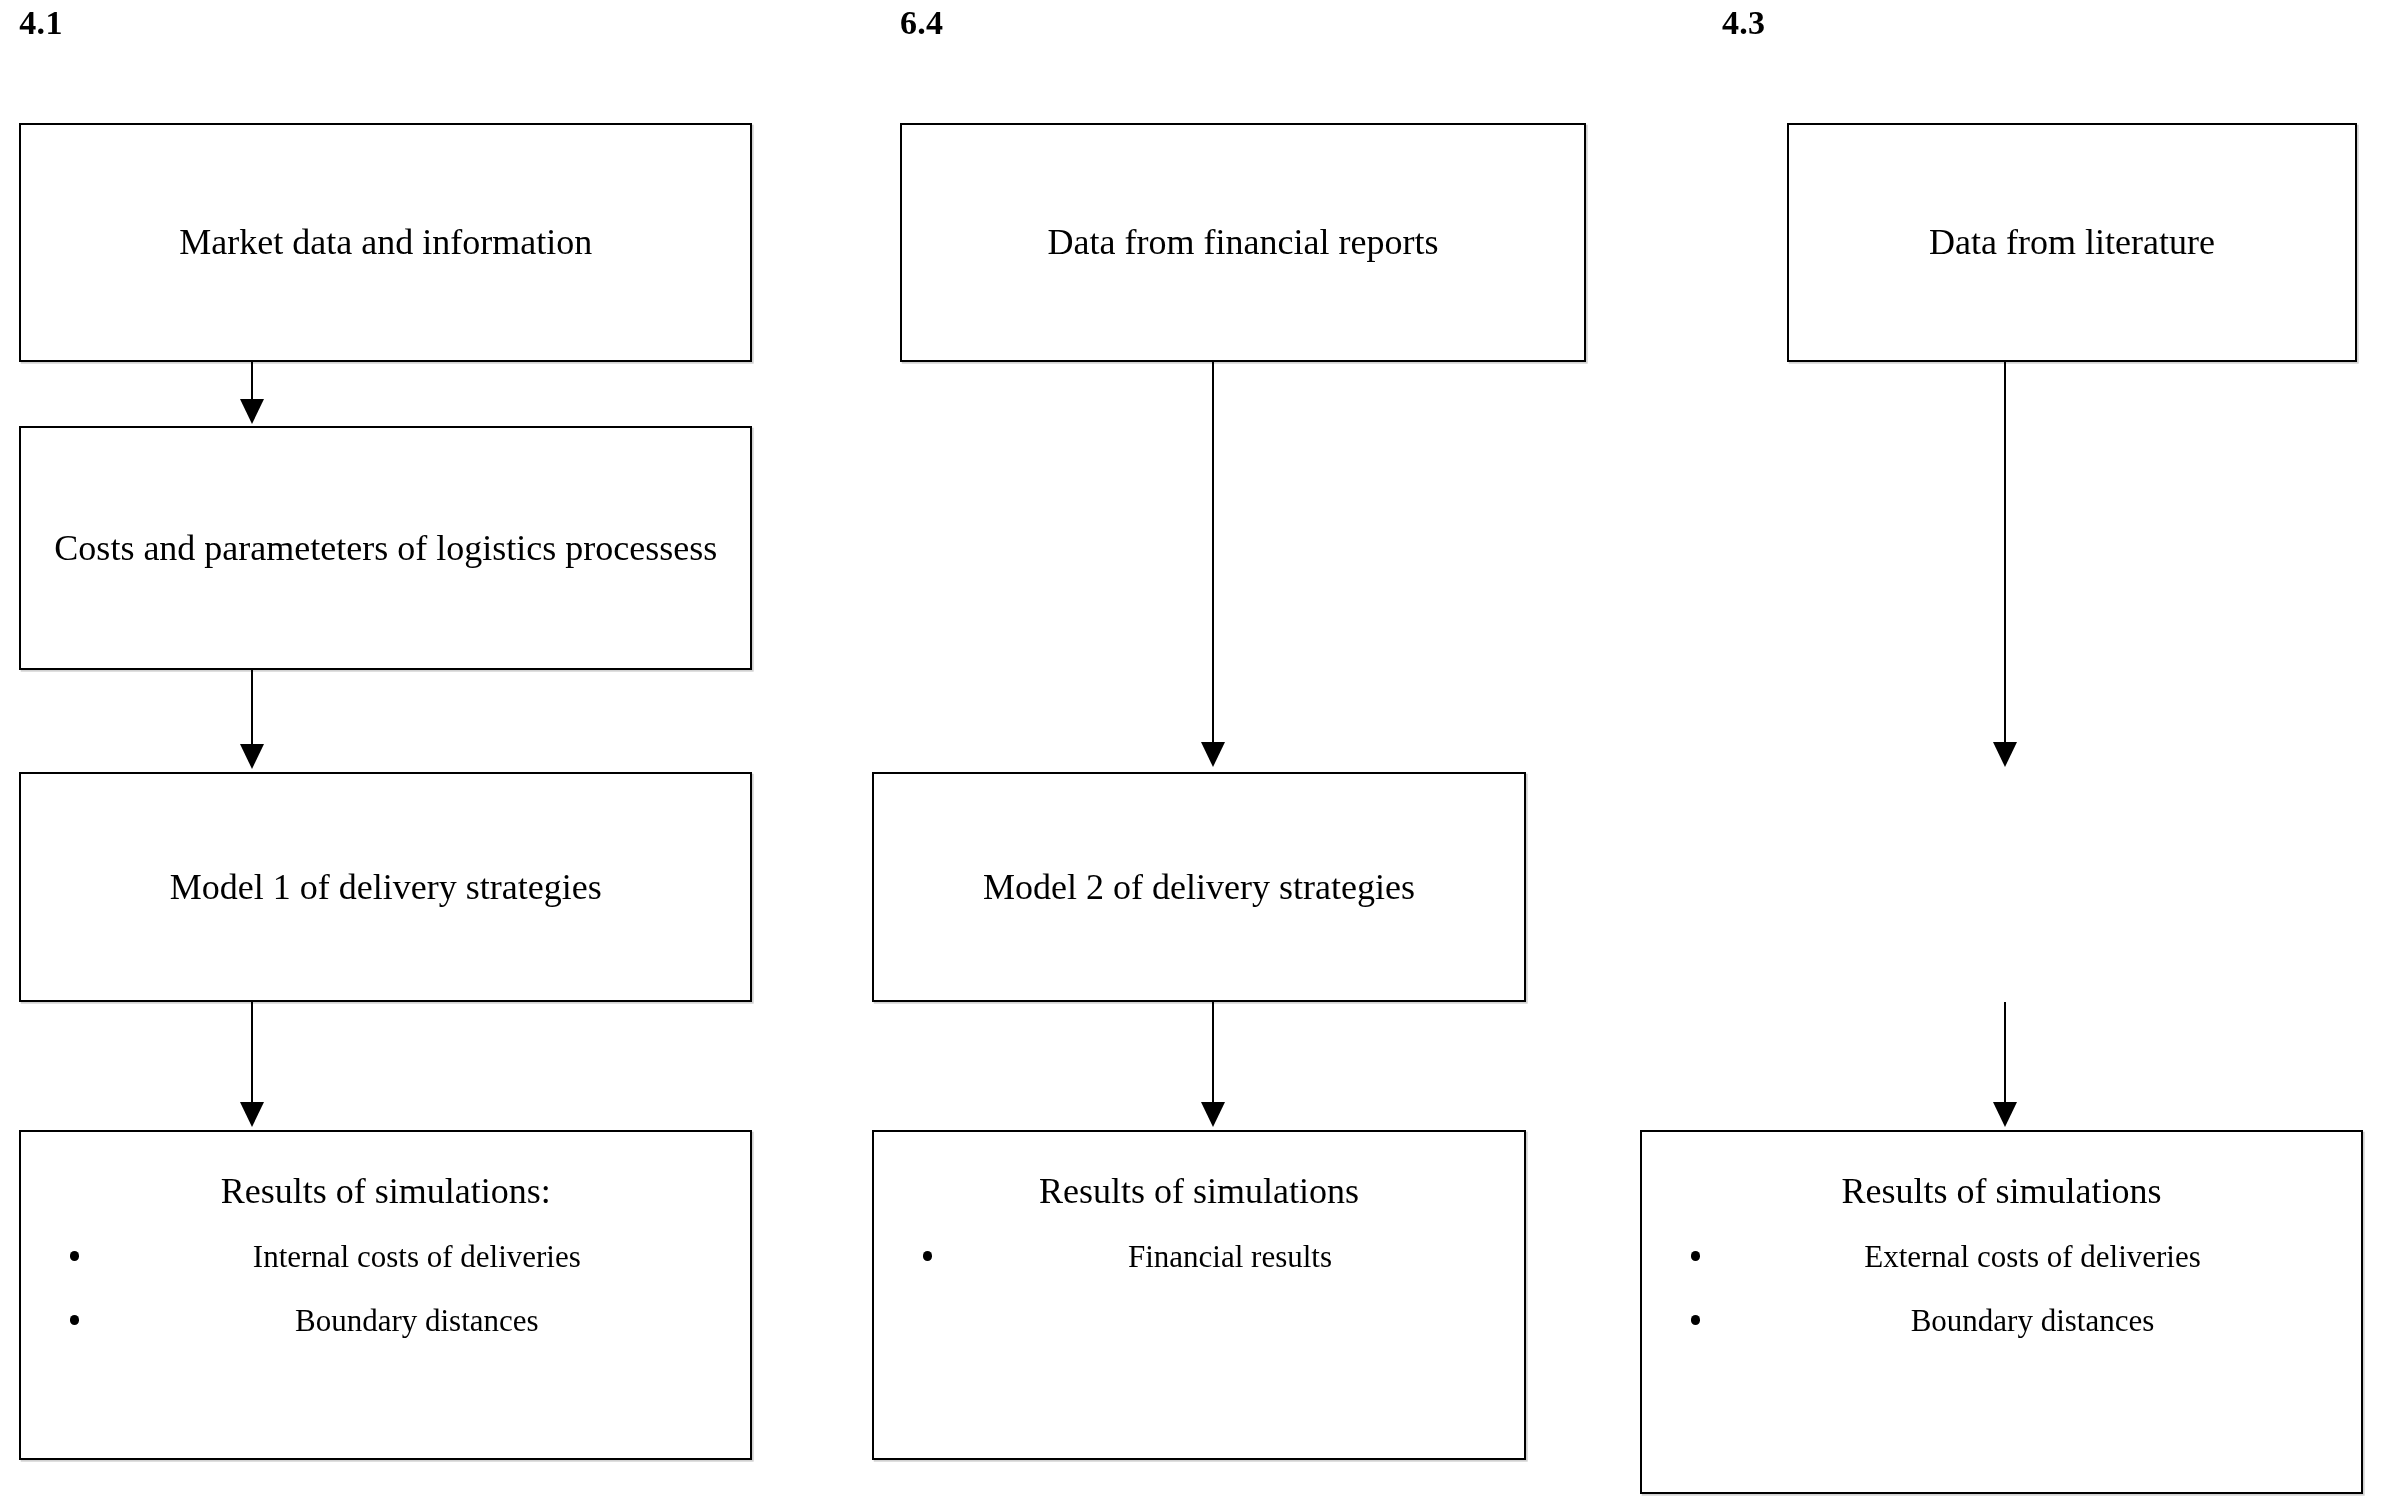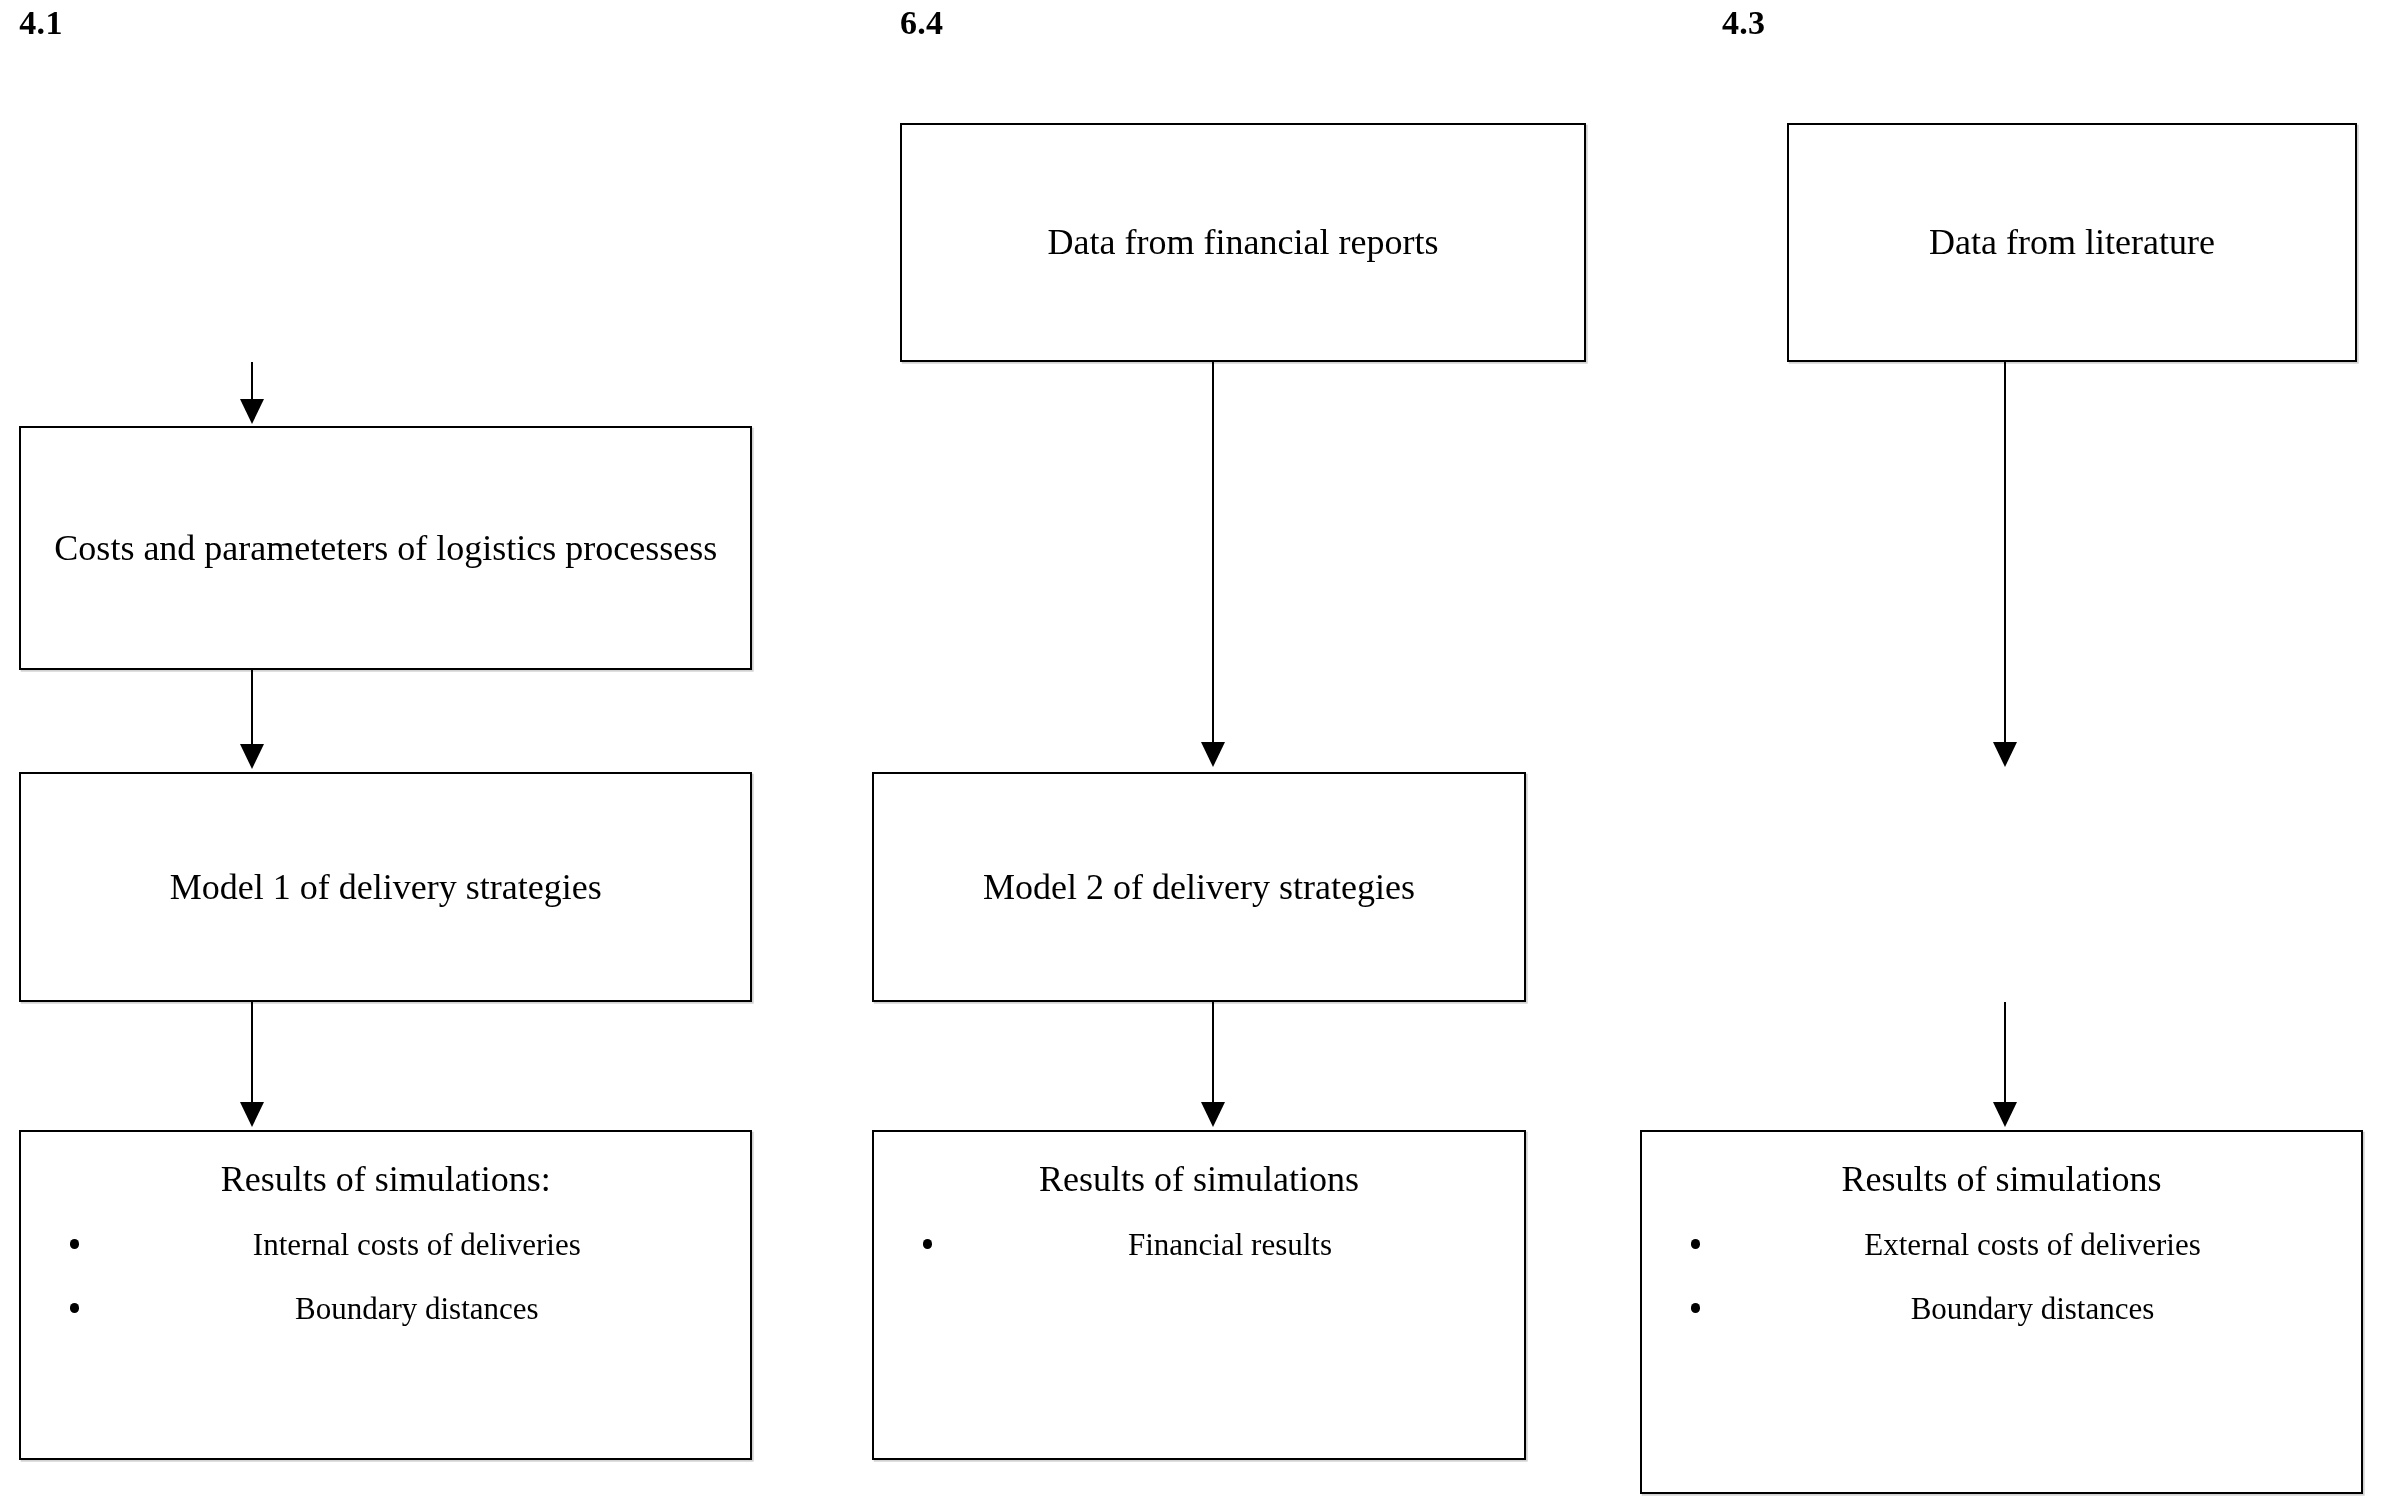"Market data and information" div.node { html: none -> <div> <div>Market data and information</div> </div> }
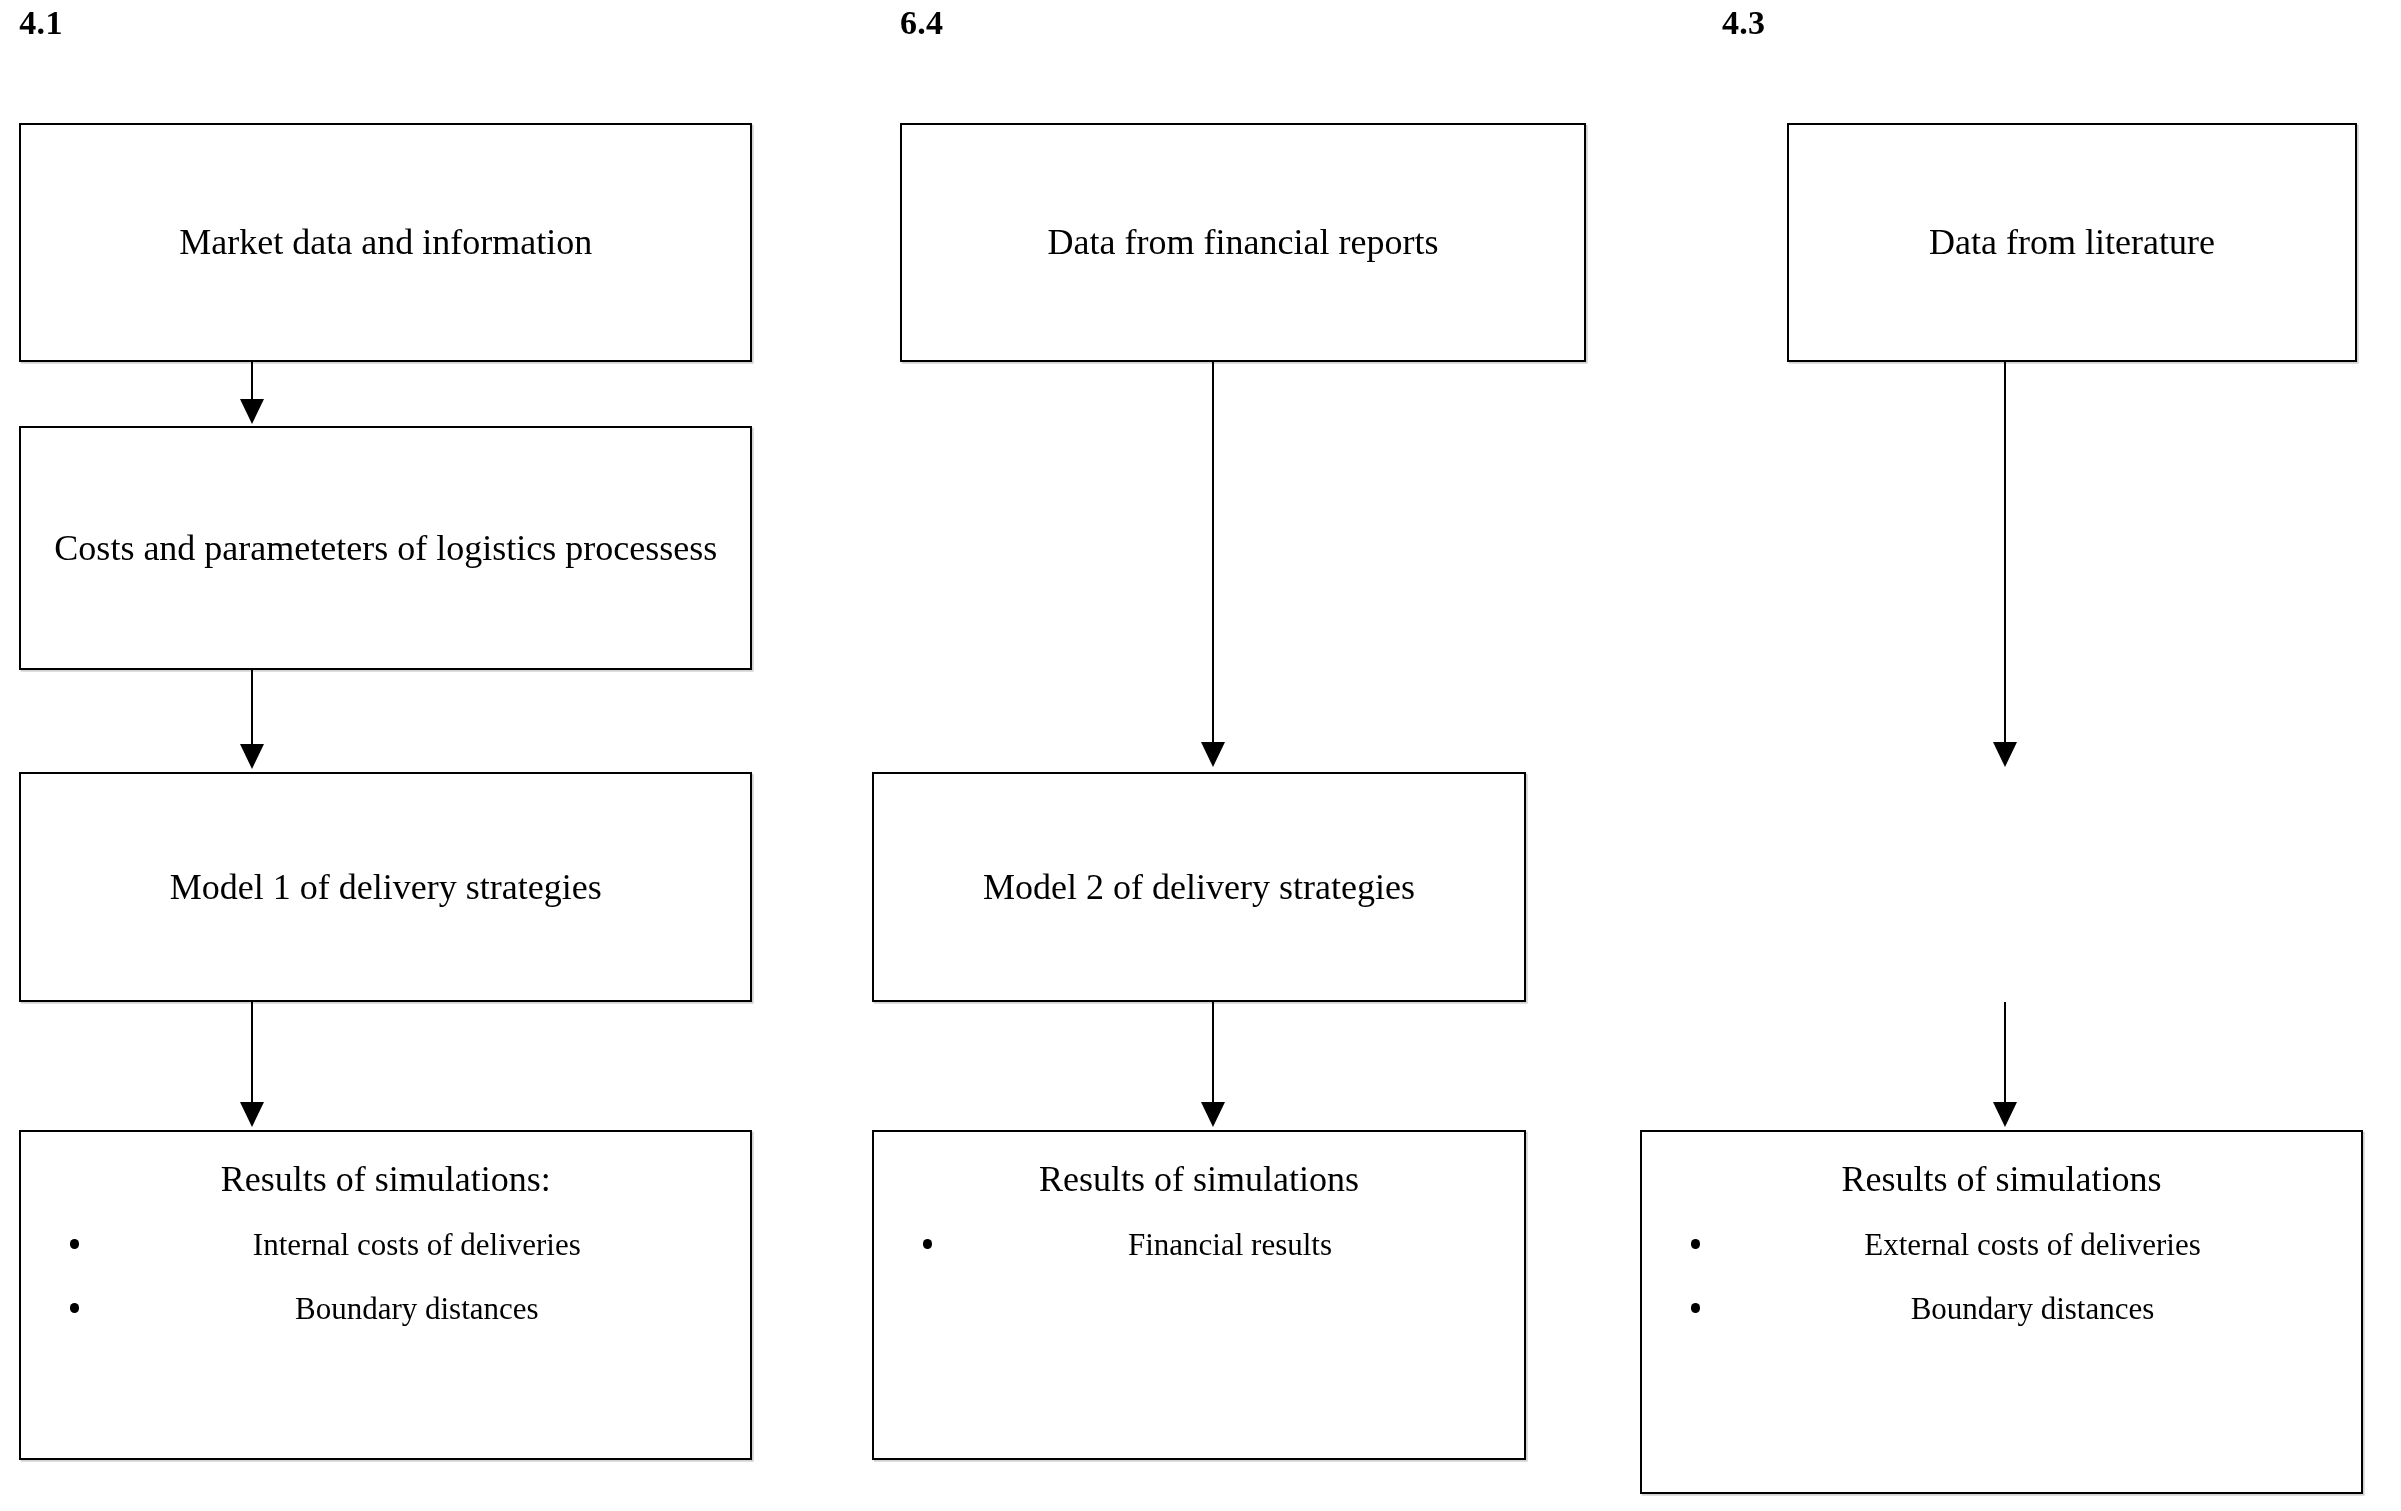"Results of simulations:" .node.top-aligned { padding-top: 20px -> 32px }
